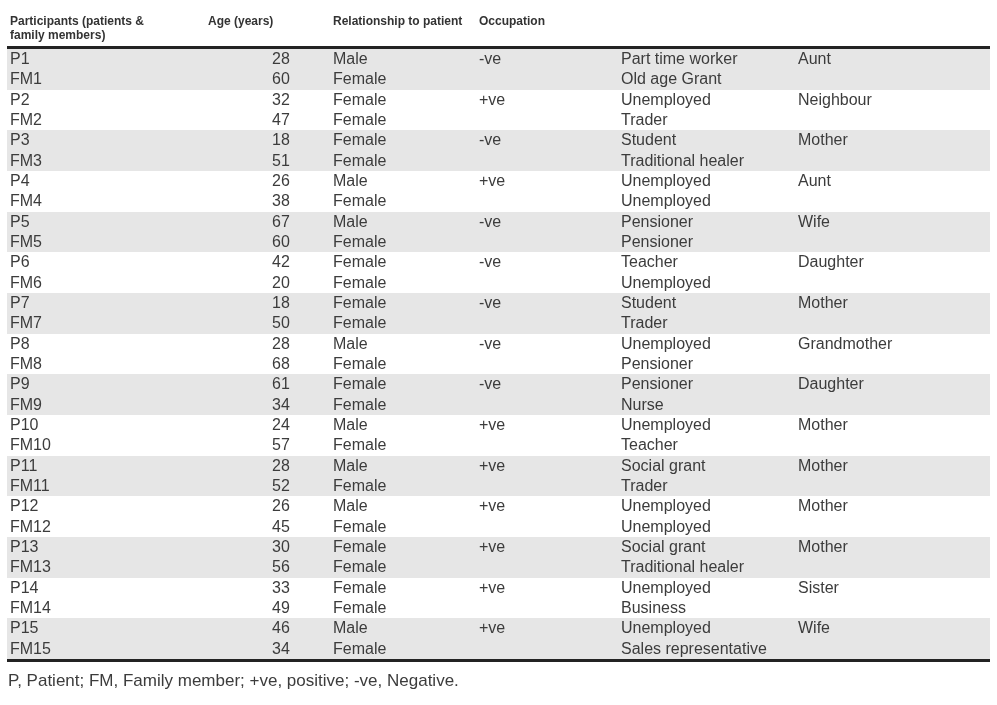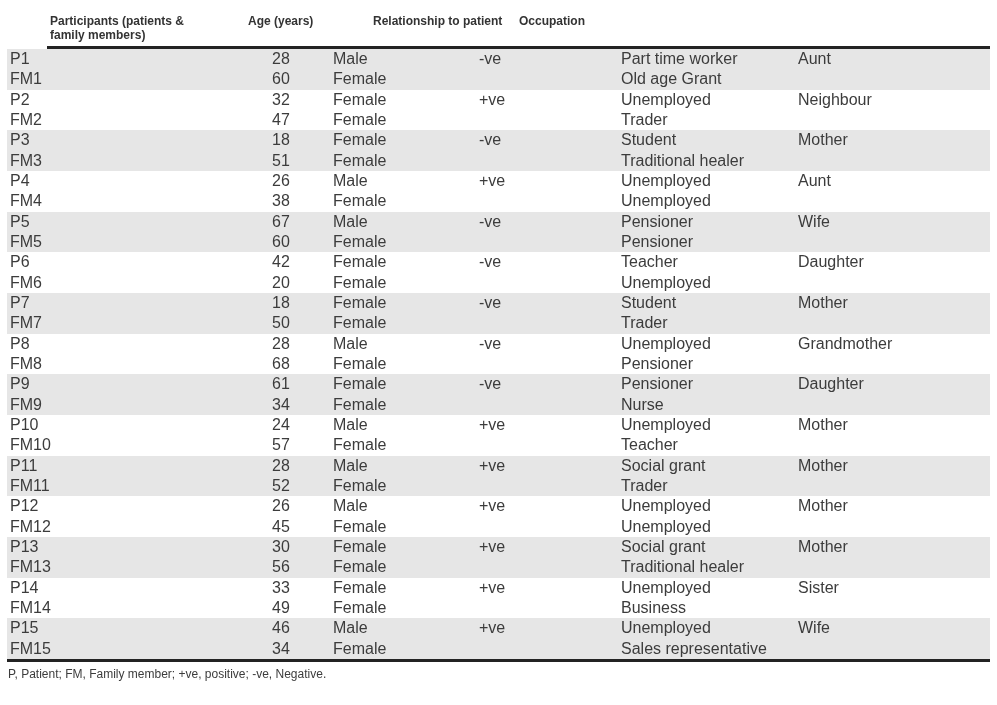"Participants (patients & family members)" .grid { margin-left: 40px -> none }
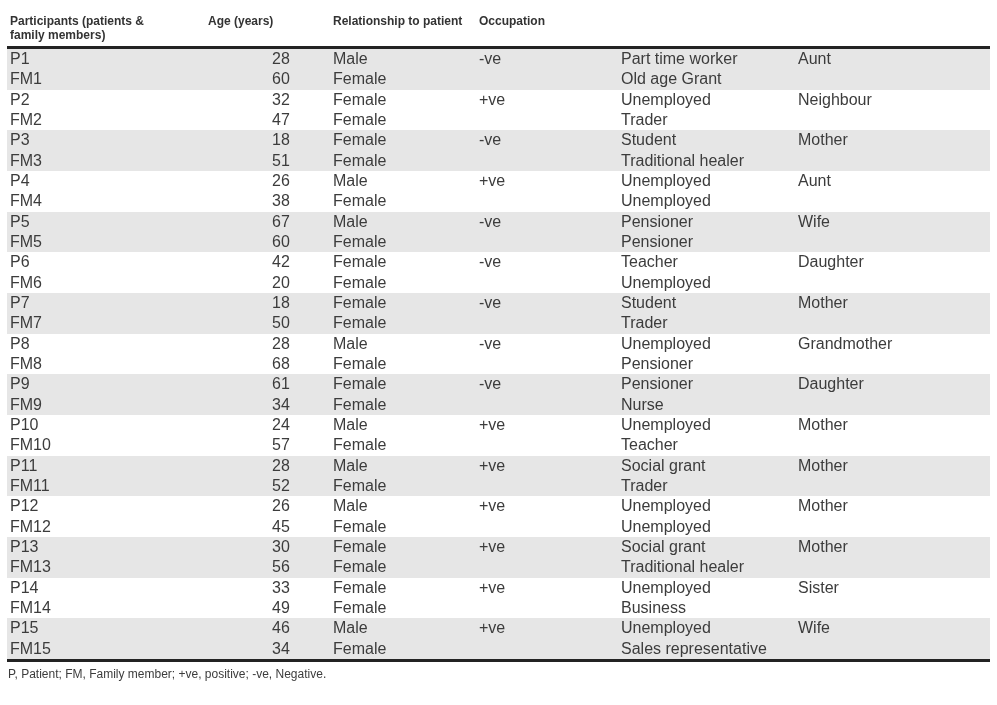"P, Patient; FM, Family member;" .footnote { font-size: 12px -> 17px; margin-top: none -> 6px }
